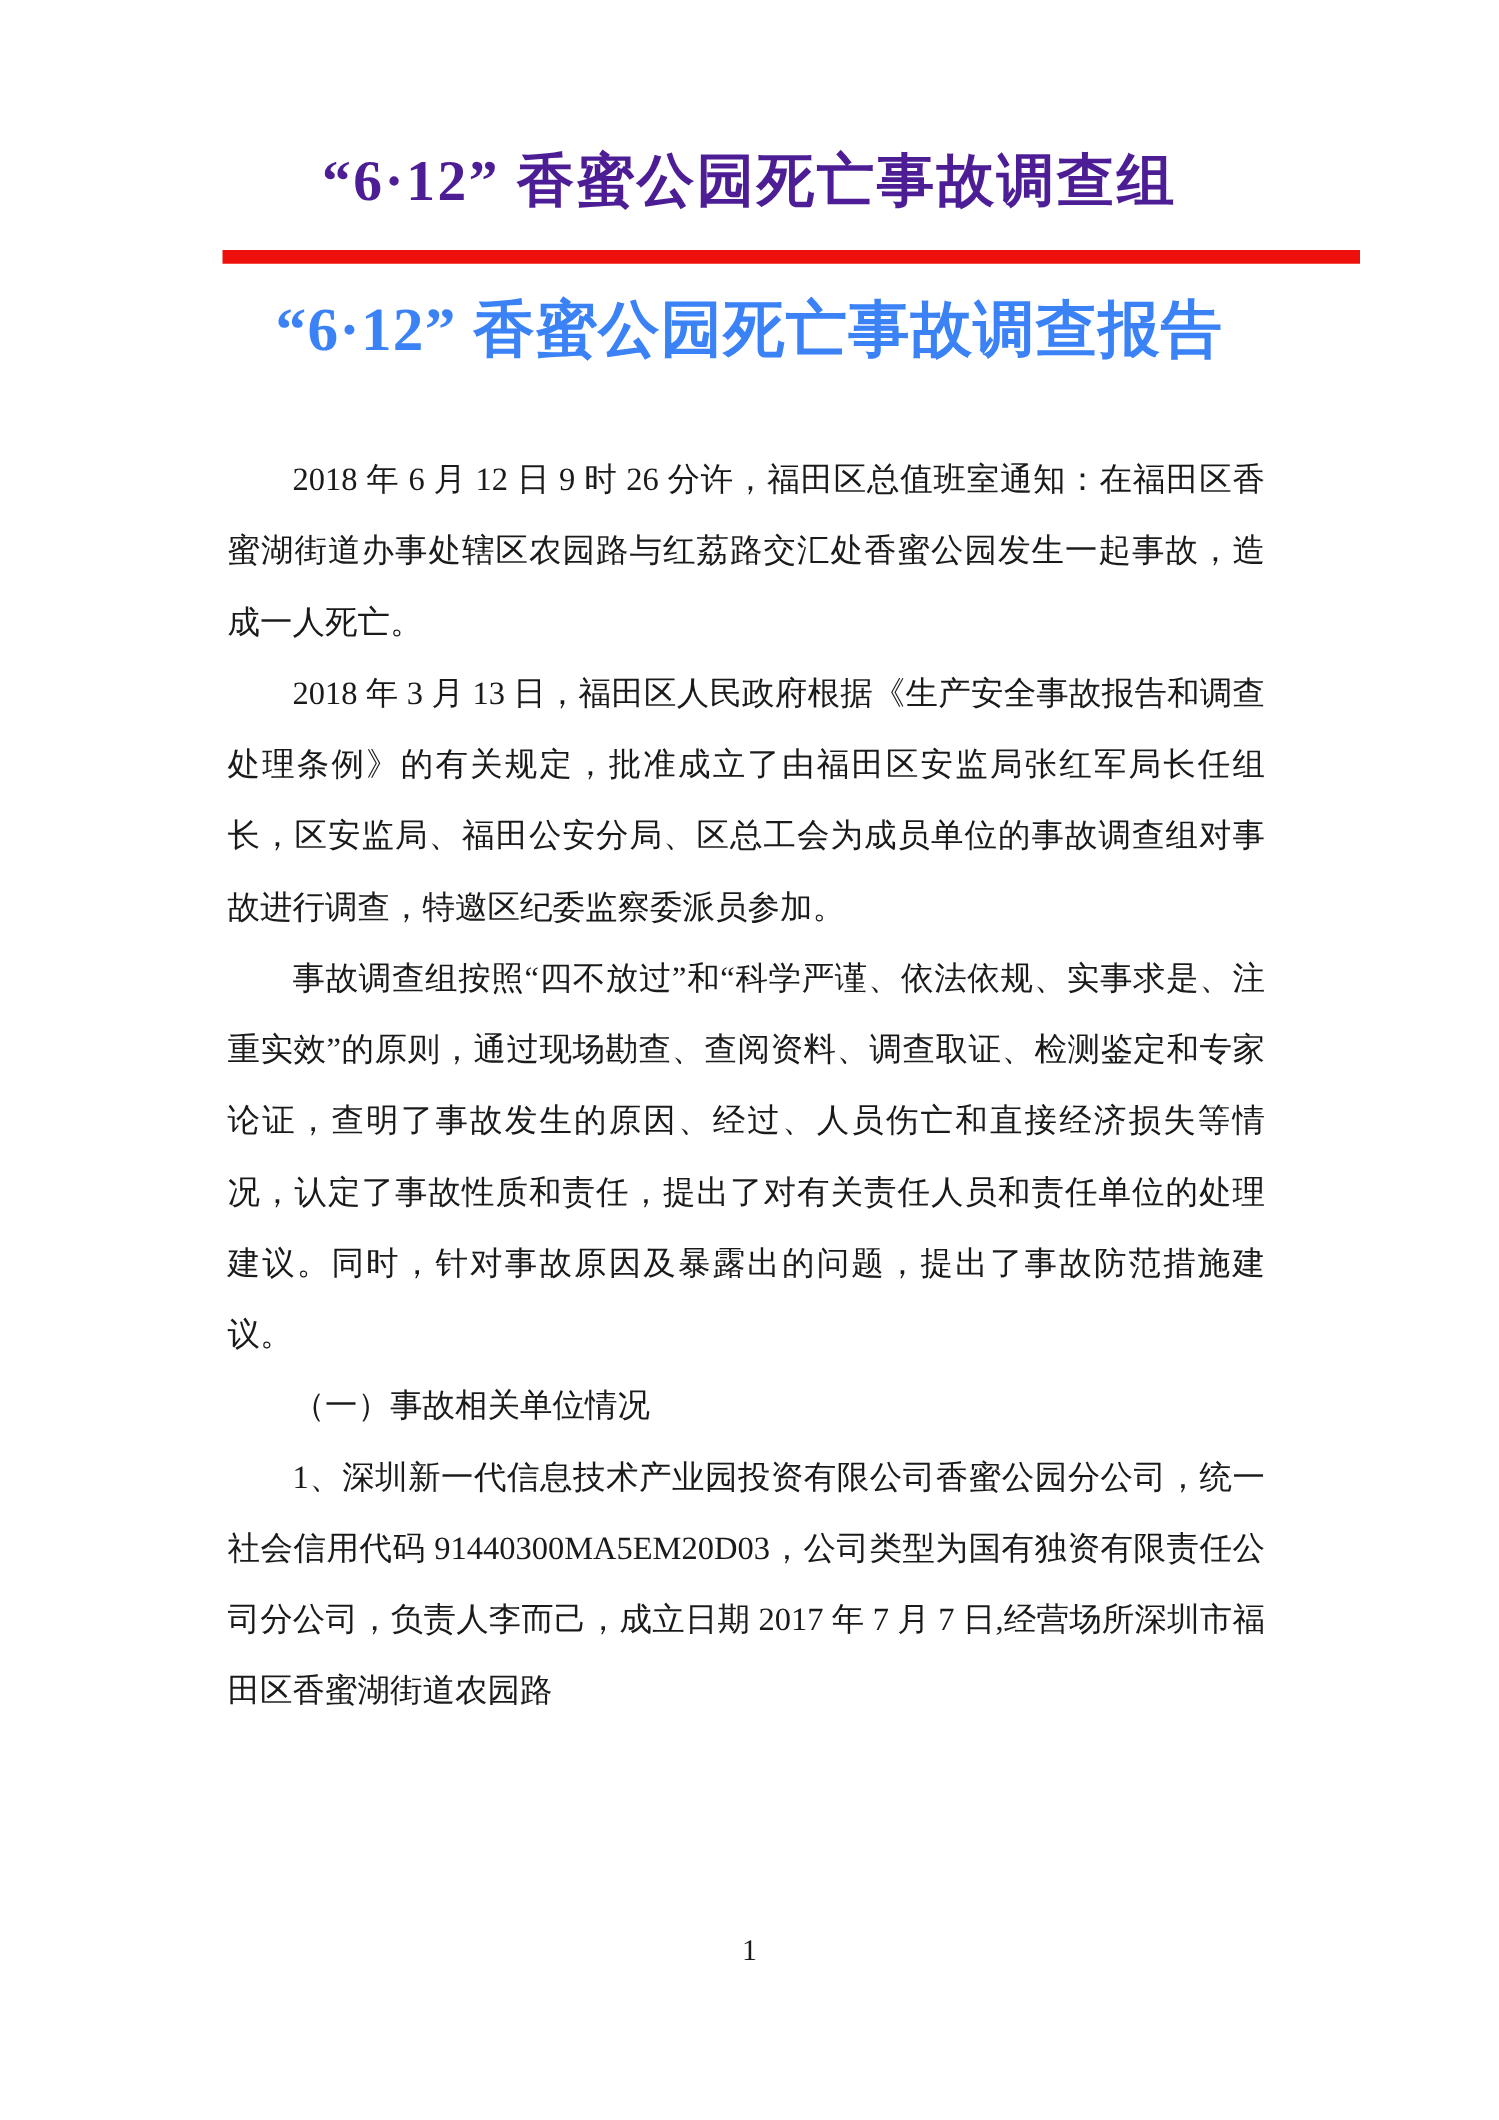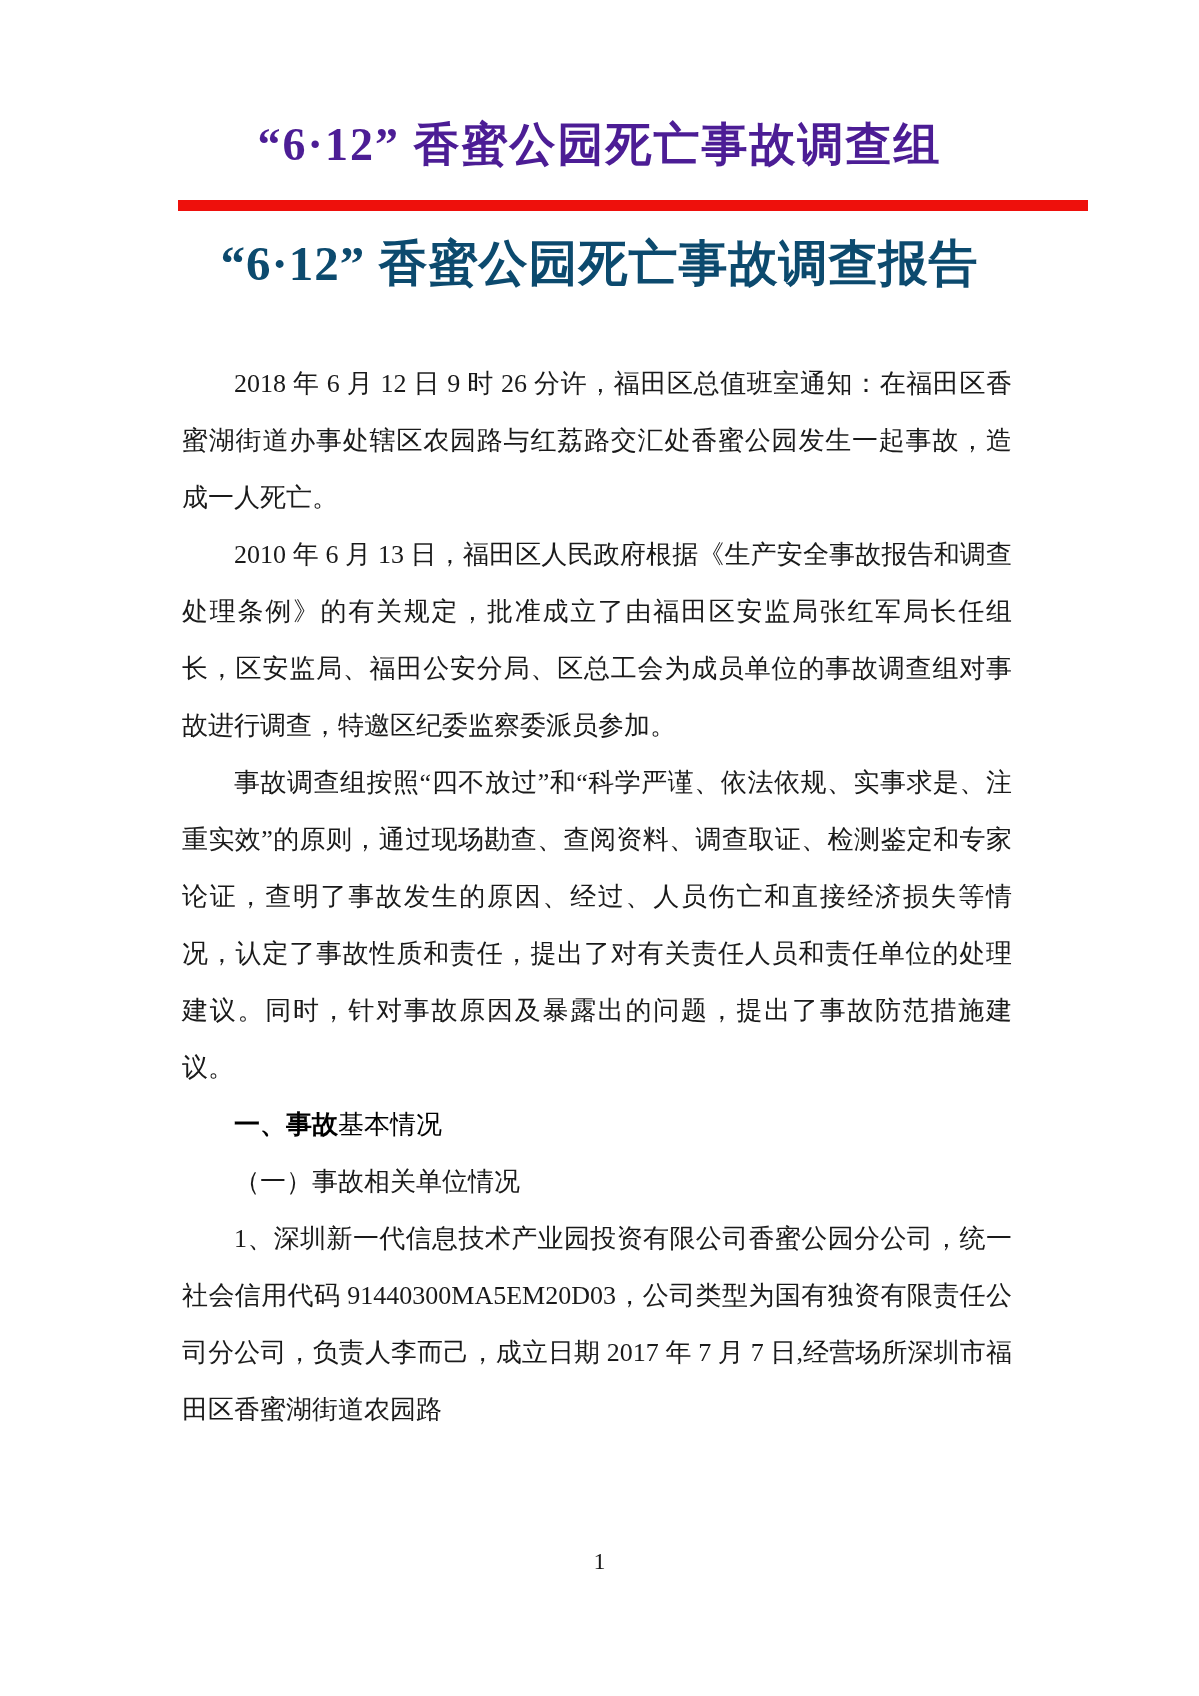"“6·12” 香蜜公园死亡事故调查报告" .doc-title { color: #0c4a6e -> #3b82f6 }
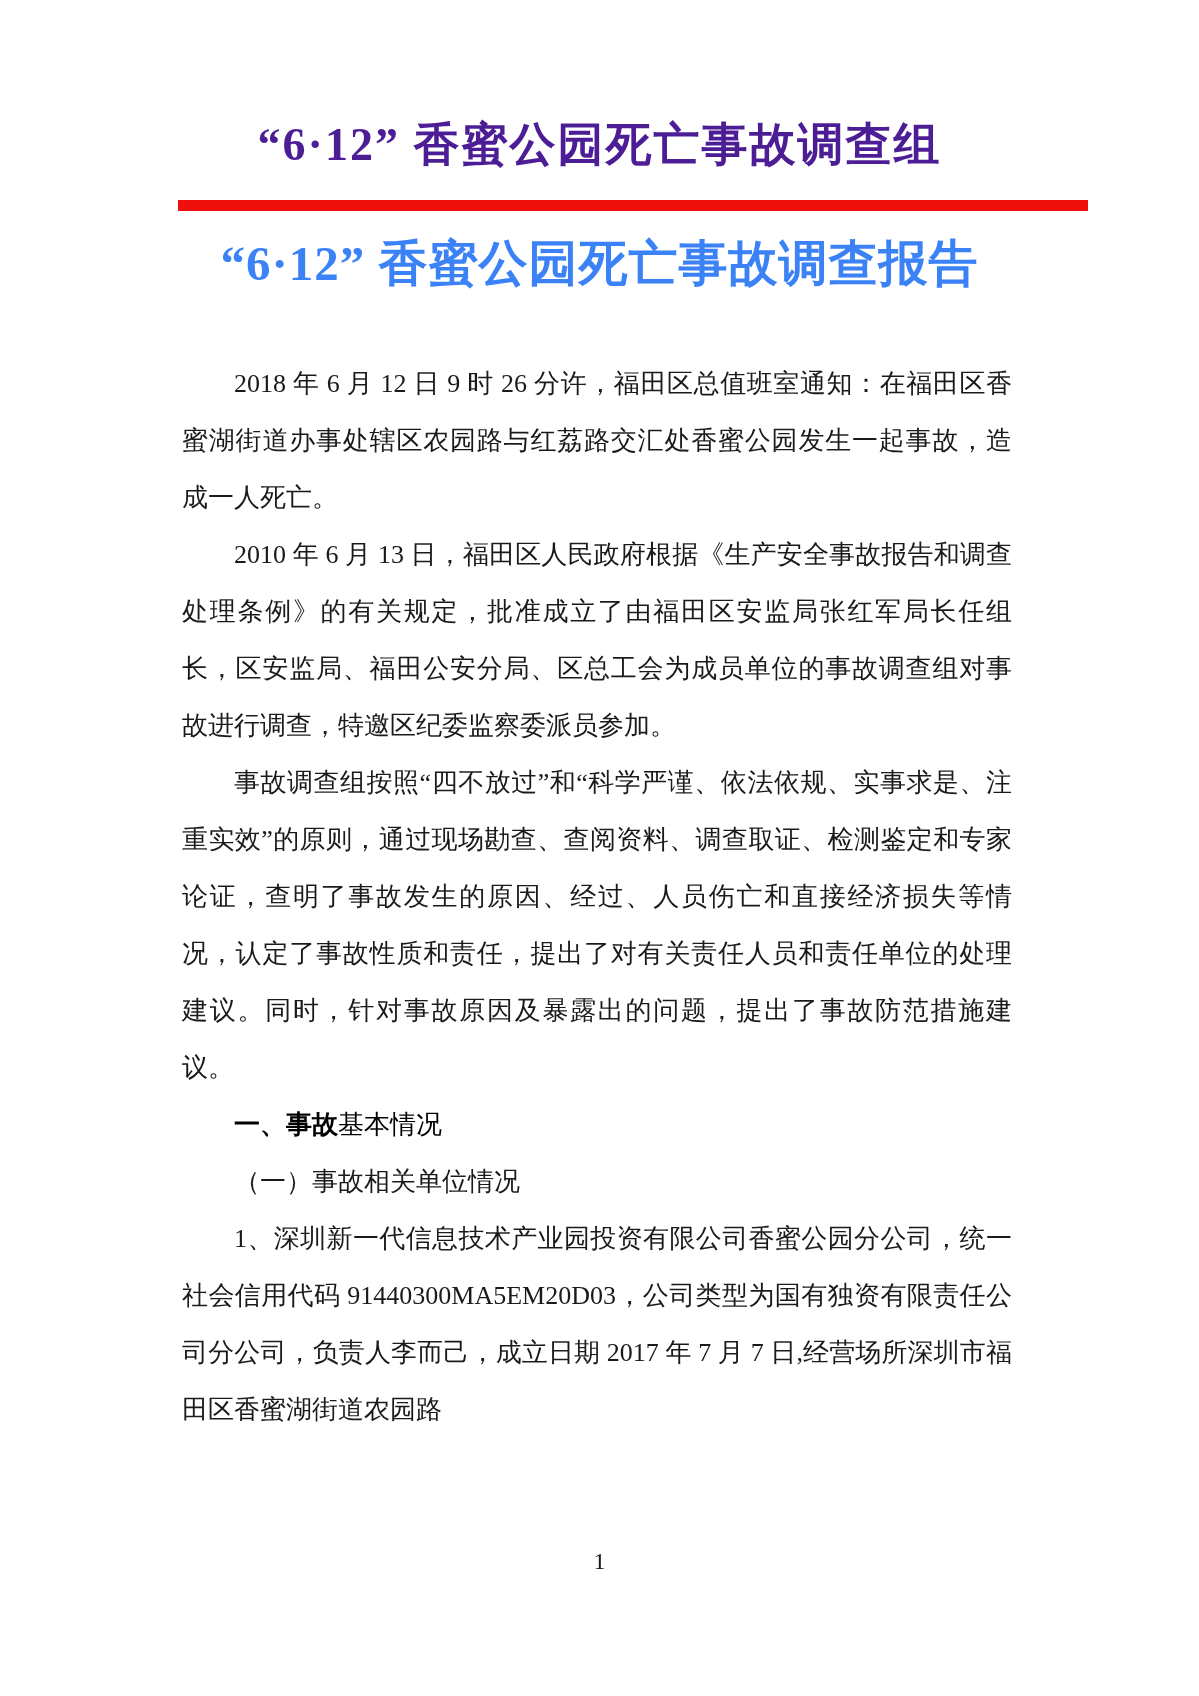"2010 年 6 月 13" p.para { text: 2010 年 6 -> 2018 年 3 }
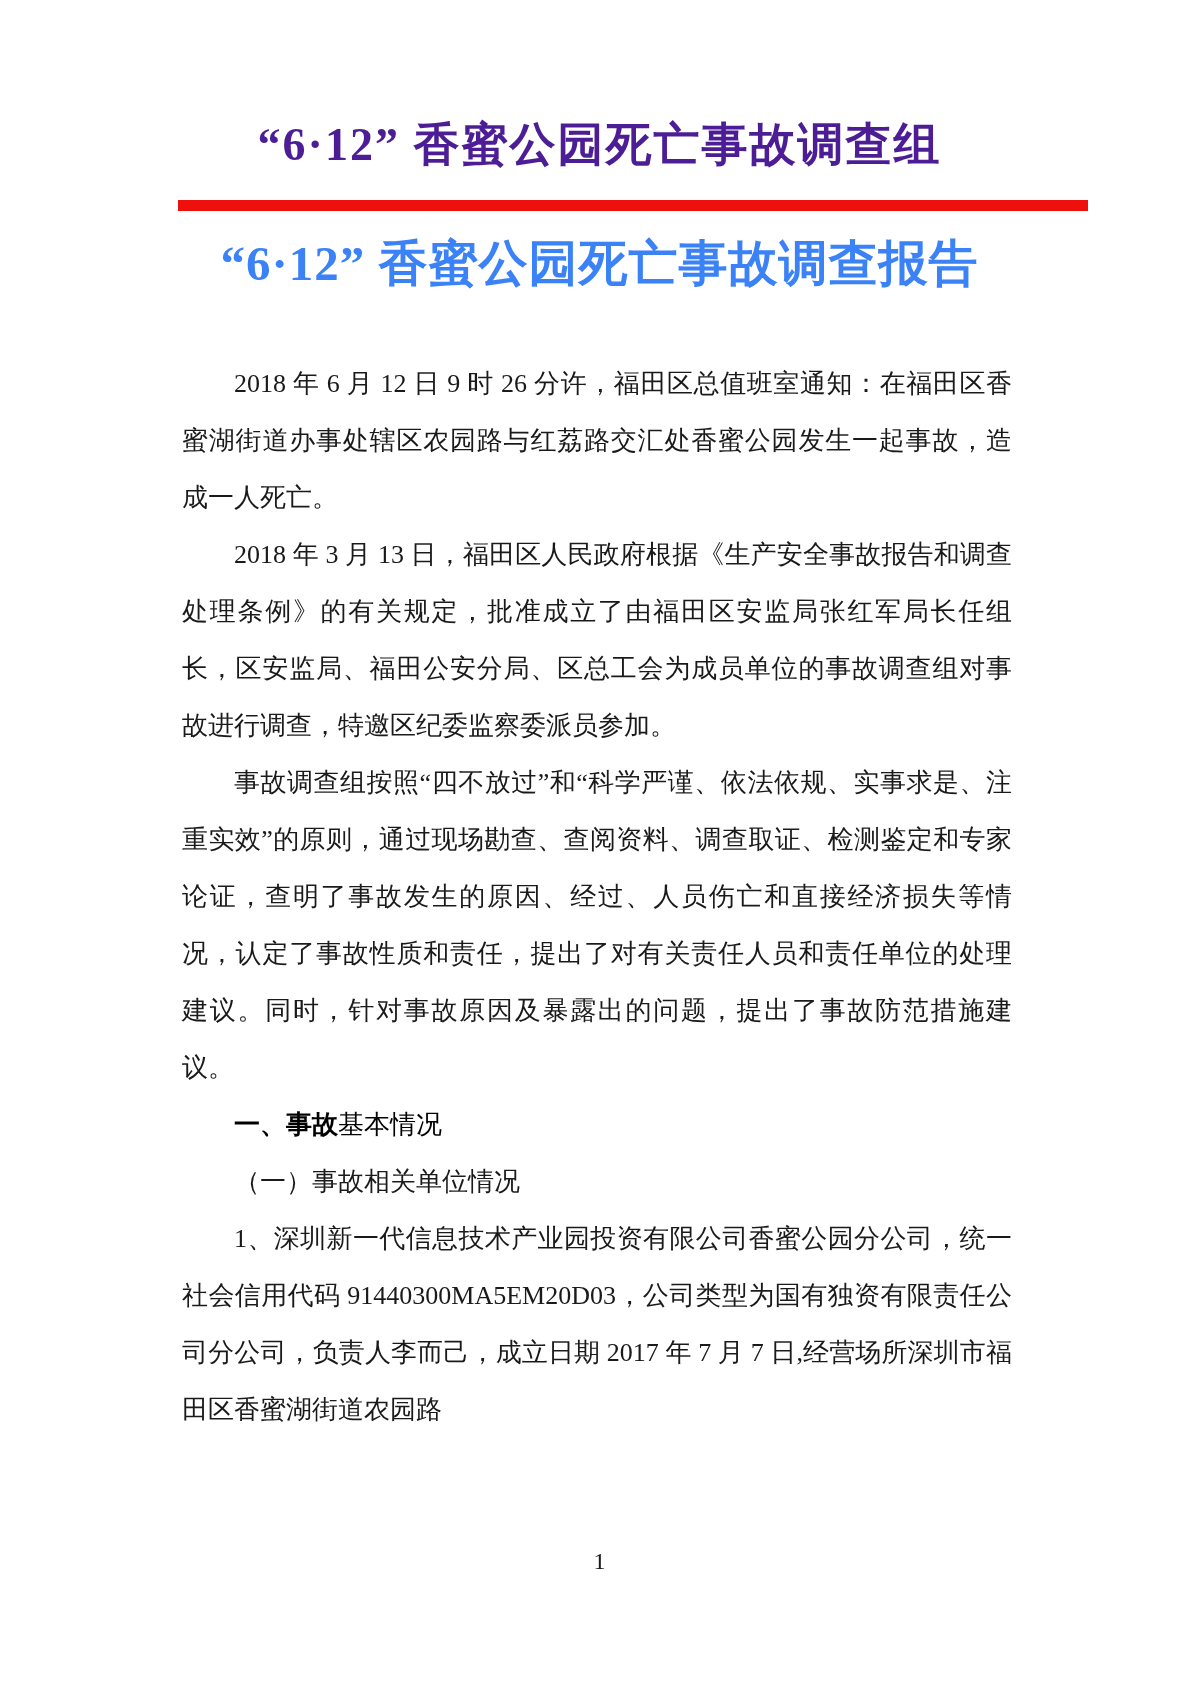"一、事故基本情况" p.section-heading { html: <p><span>一、事故</span><span>基本情况</span></p> -> none }
